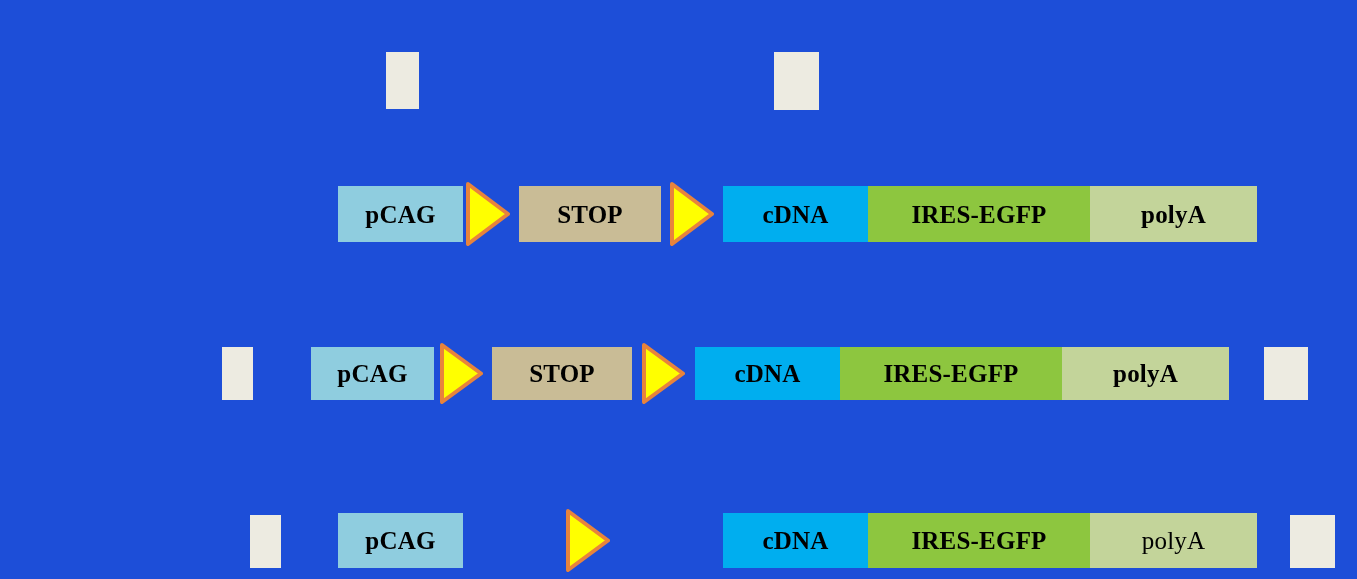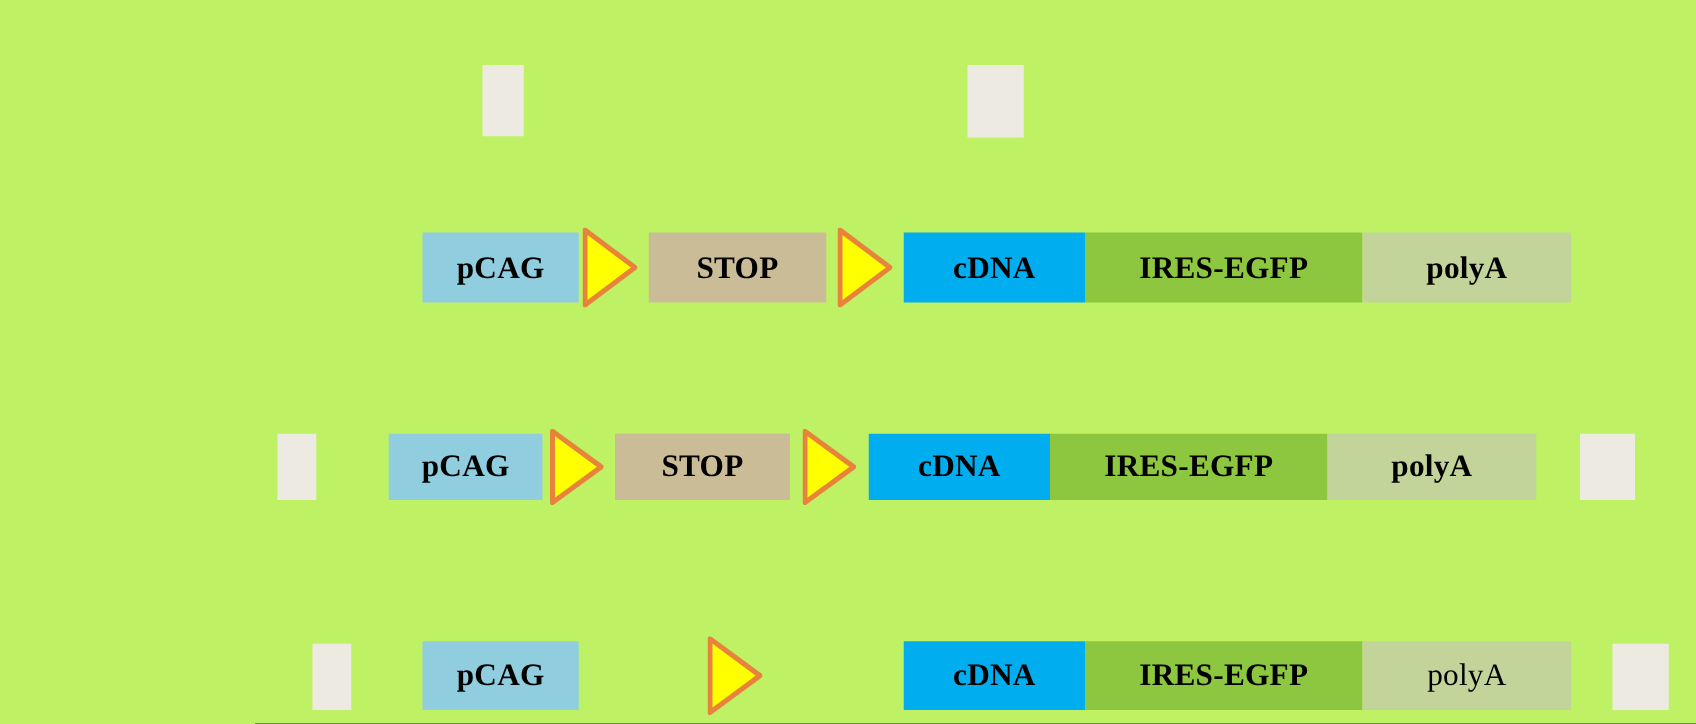"pCAG" div { background: #bef264 -> #1d4ed8 }
